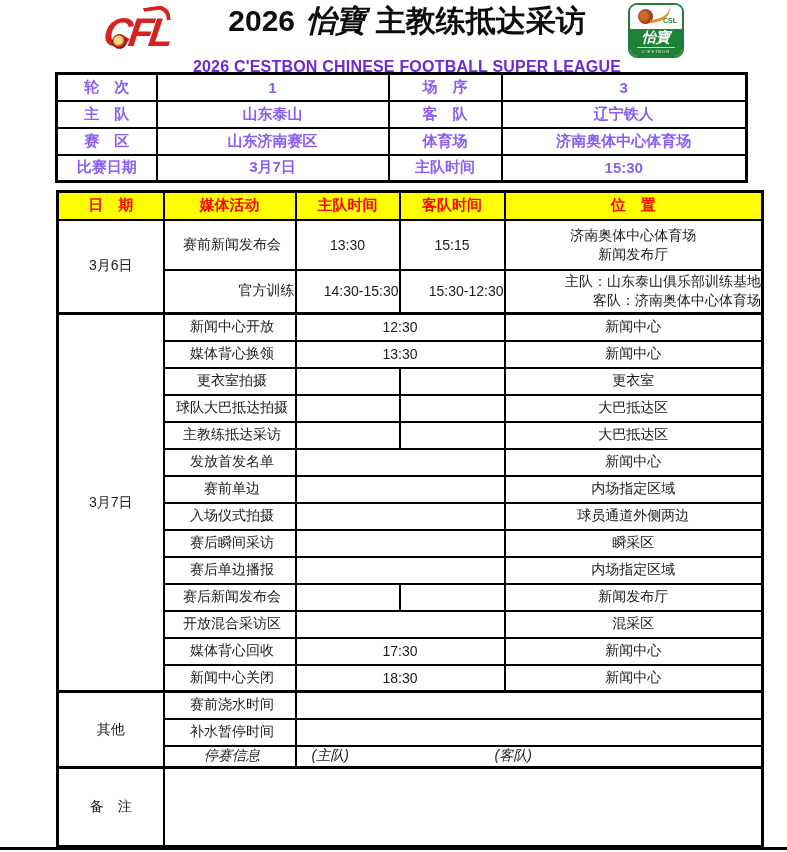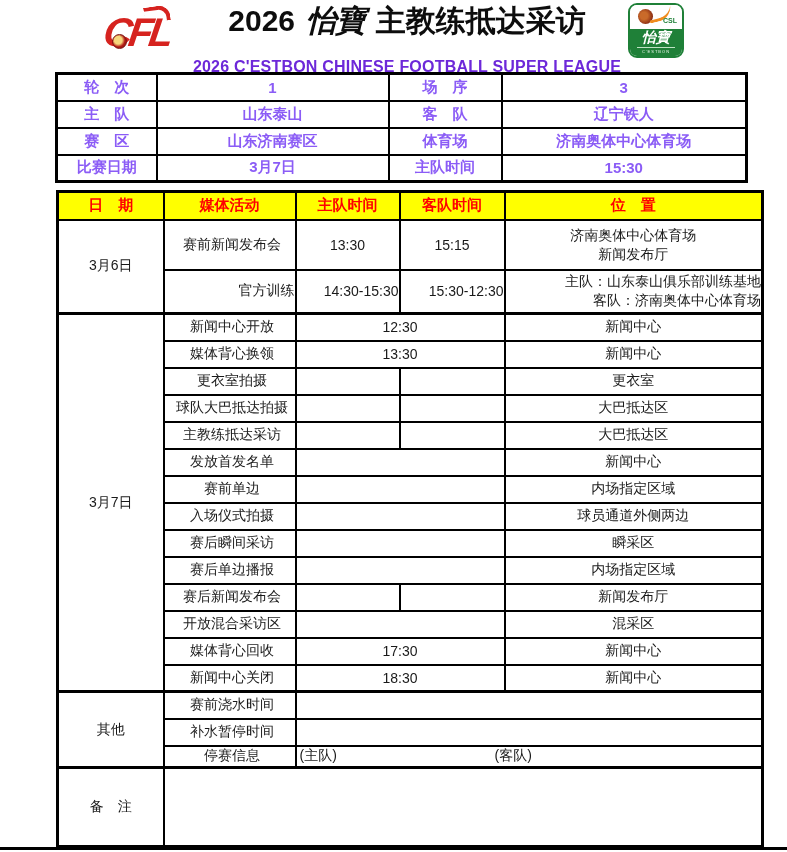"停赛信息" .h22 td { font-style: none -> italic }
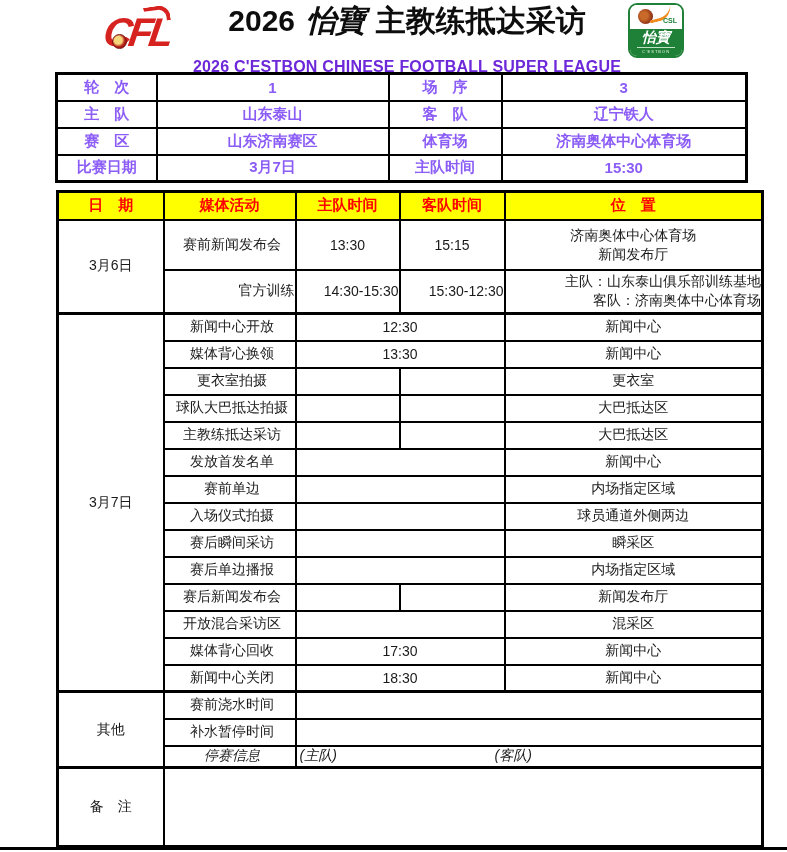"(主队)" .susp-home { padding-left: 3px -> 15px }
